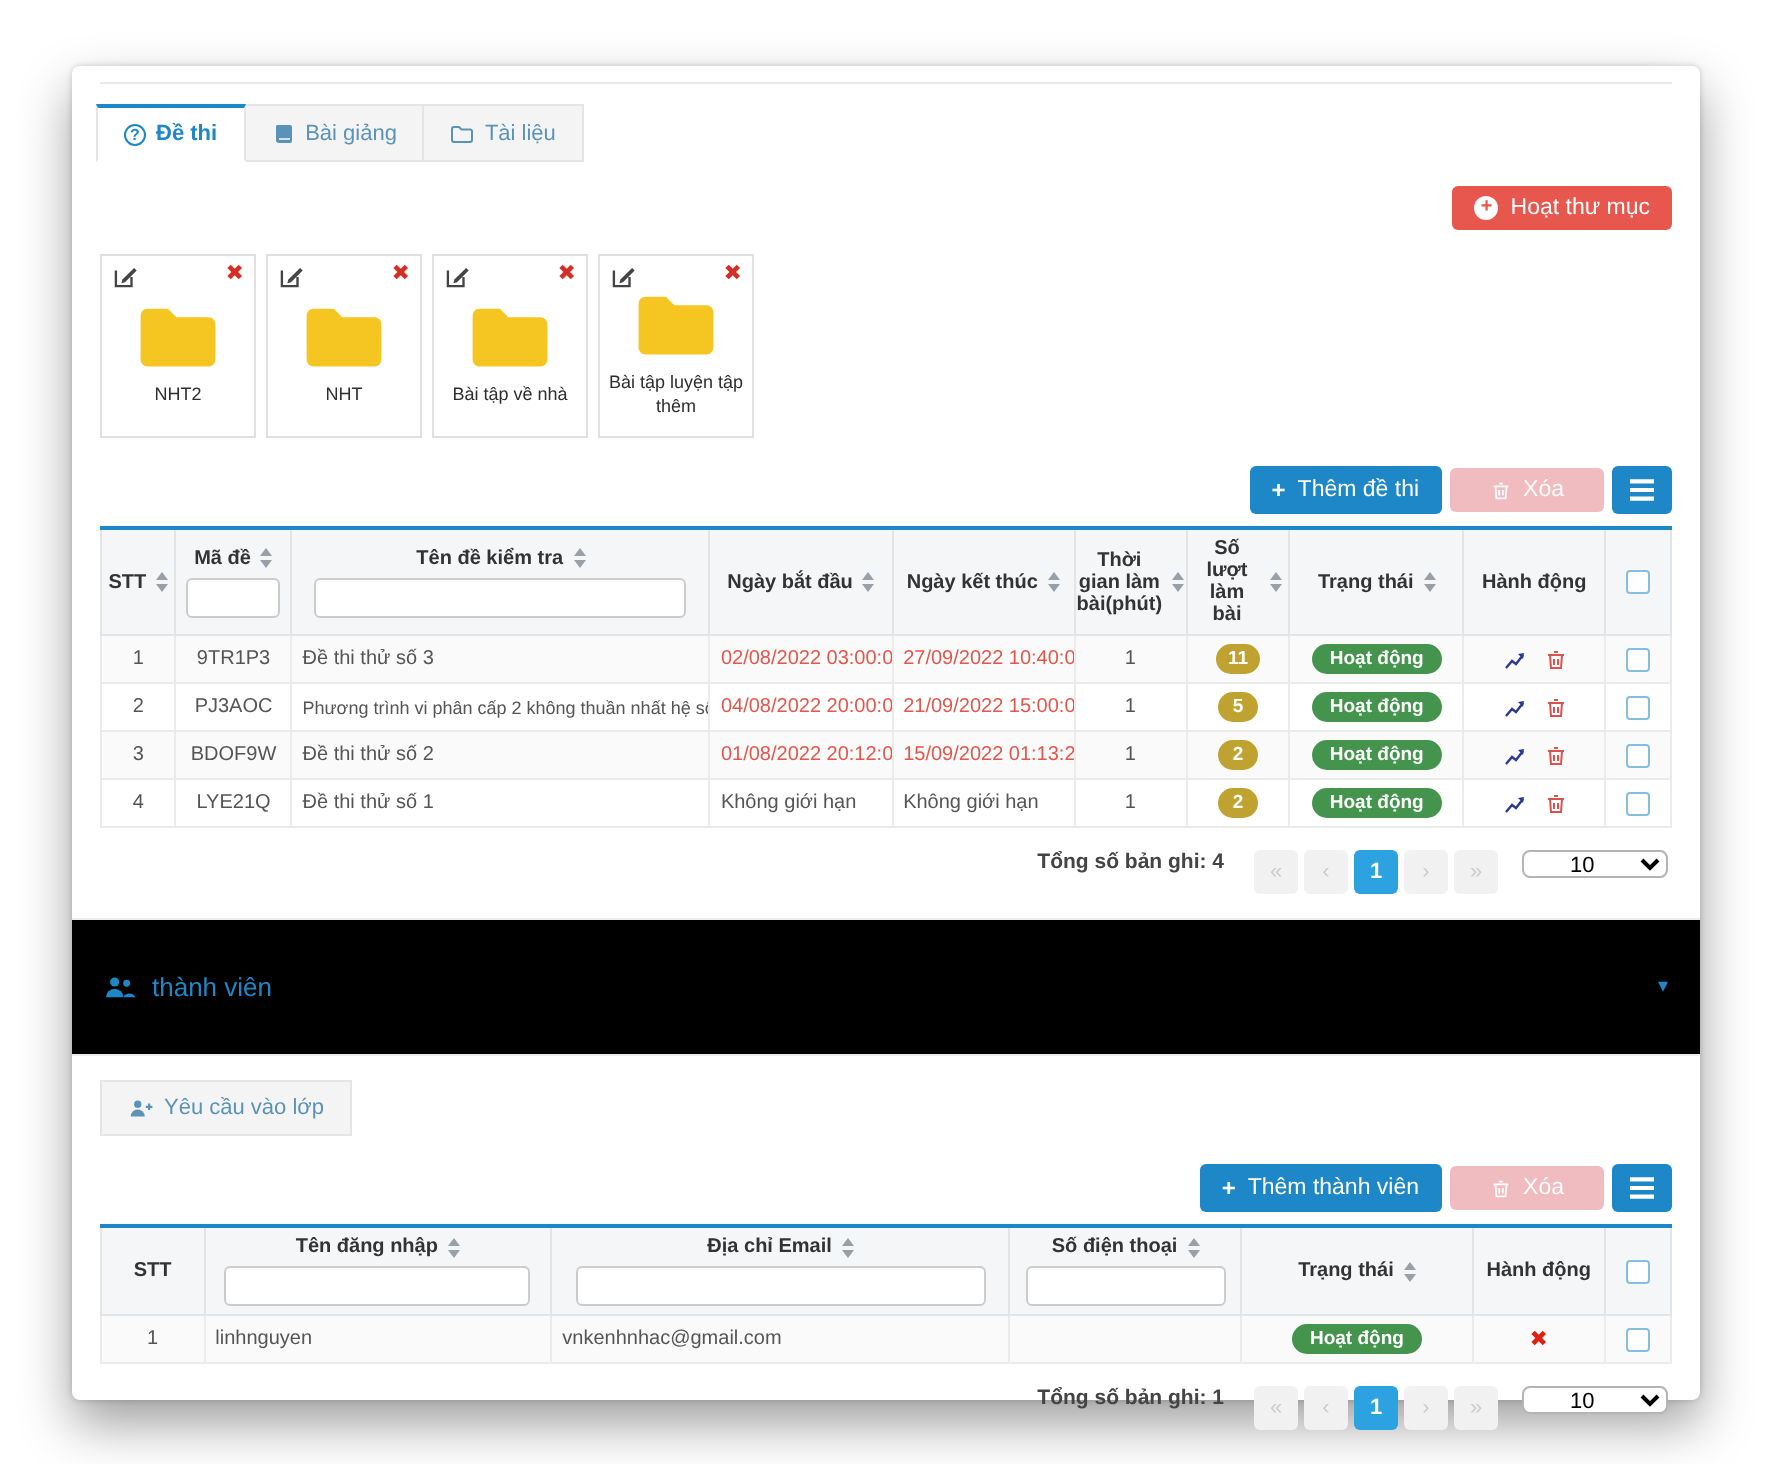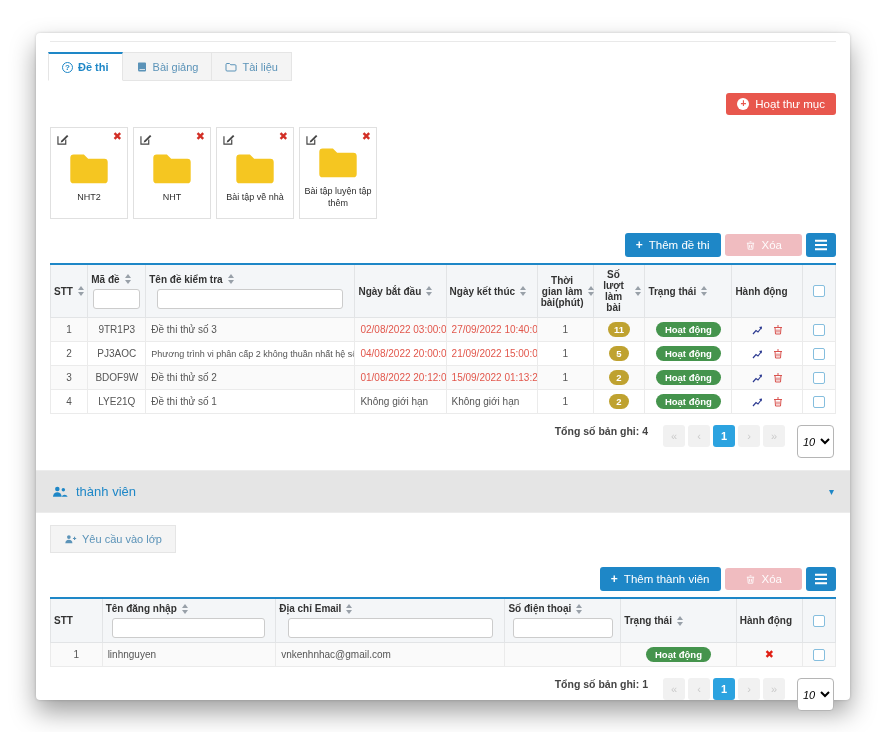"Mã đề" .th-label { justify-content: none -> center }
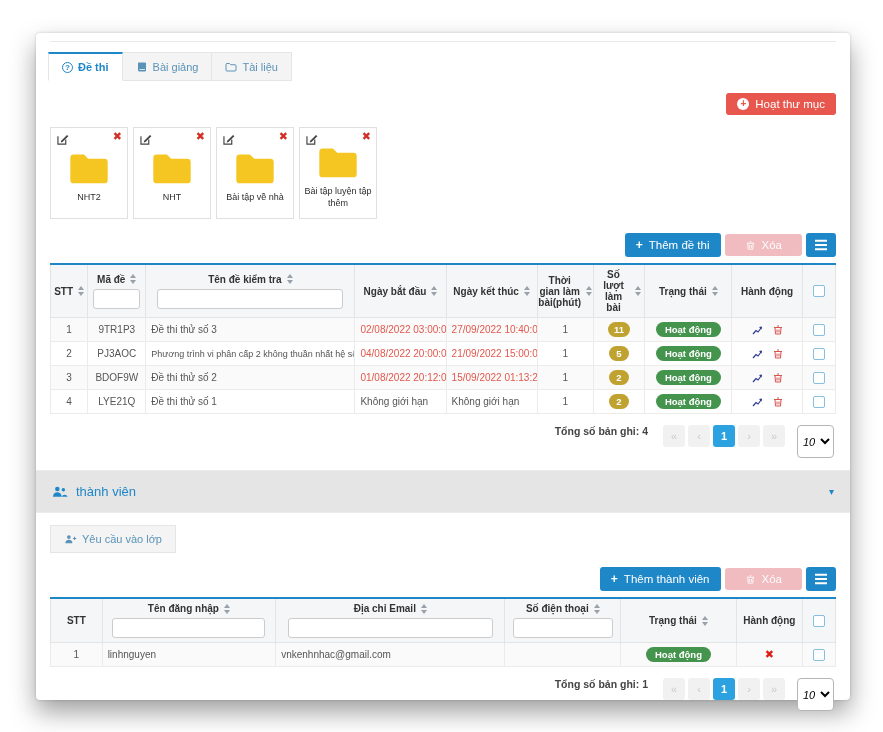"10" .pager select { font-style: italic -> none; height: 33px -> 14px; padding: 0 1px -> 0 19px }
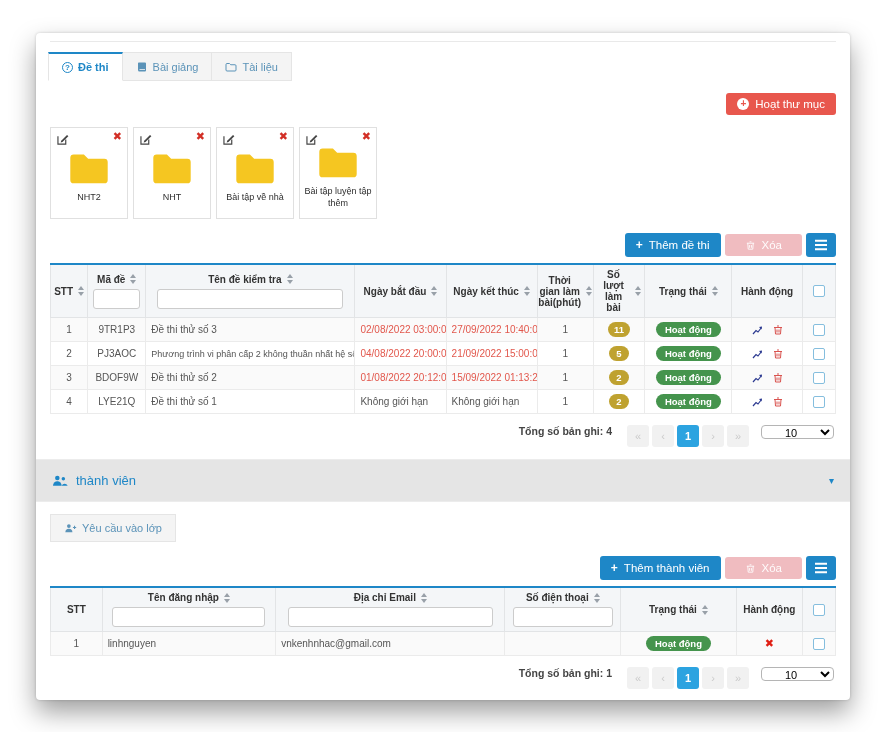"thành viên" .members-header { background: #e5e5e5 -> #000000; padding: 13px 16px -> 26px 16px }
